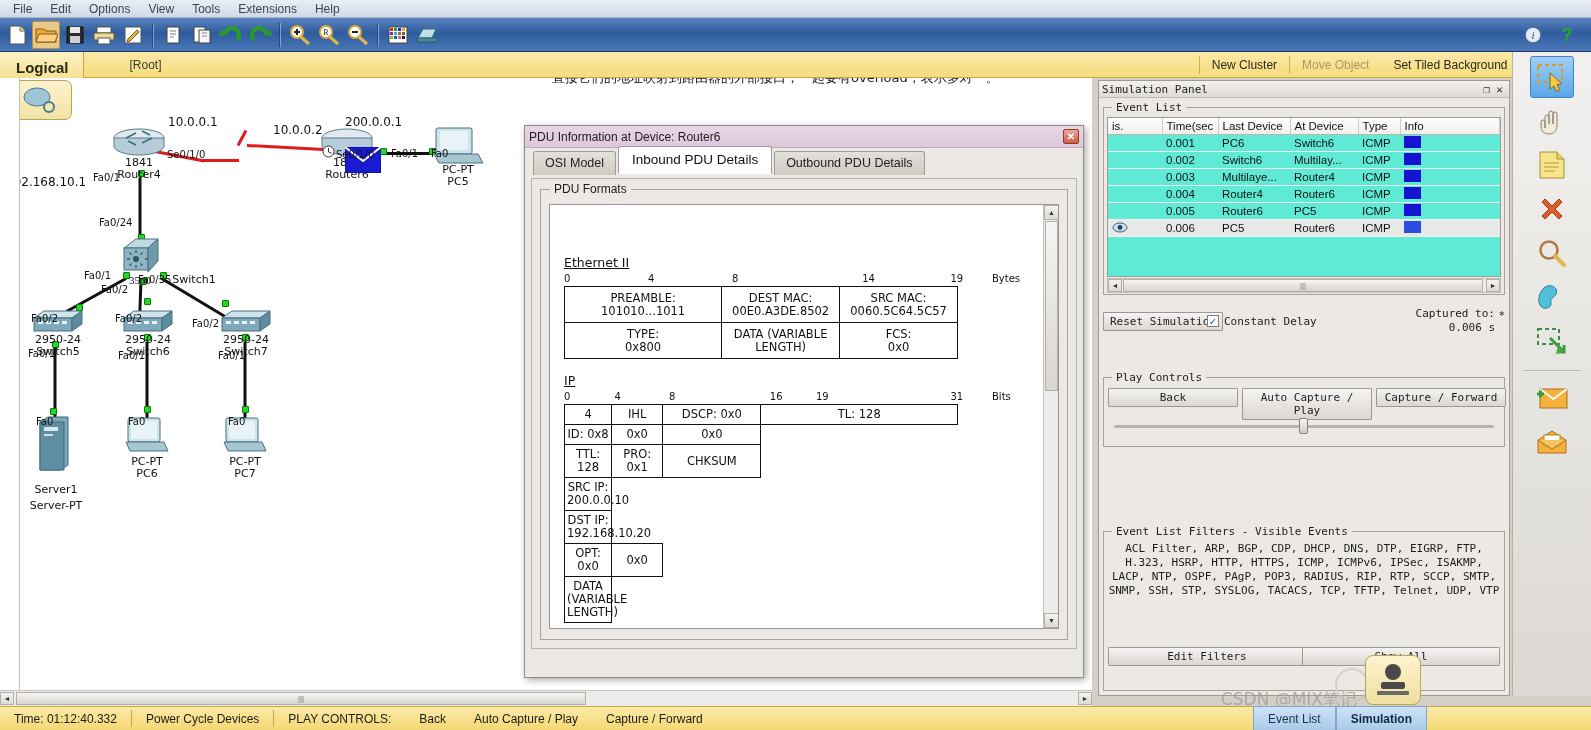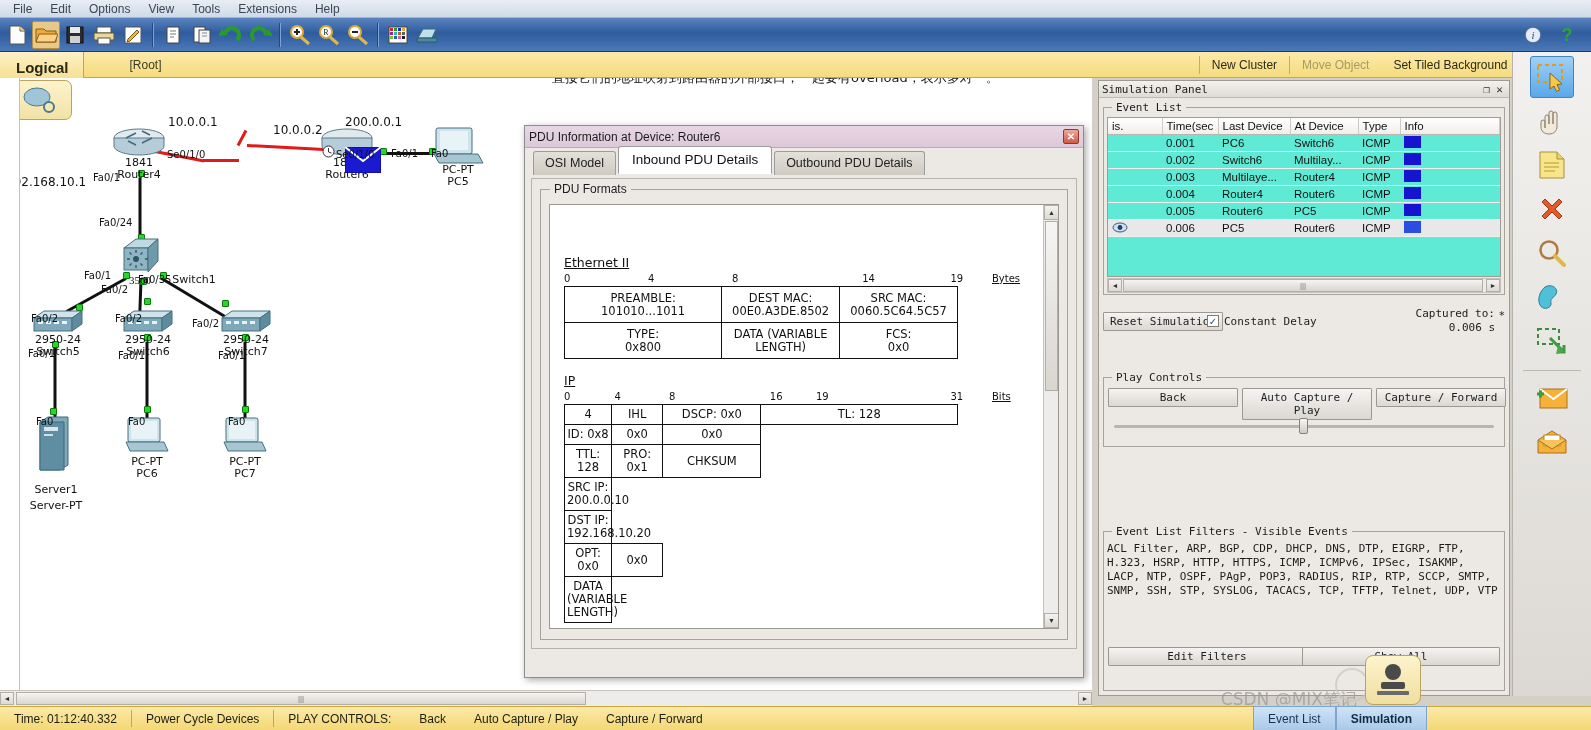"Bytes" .ruler .unit { text-decoration: underline -> none }
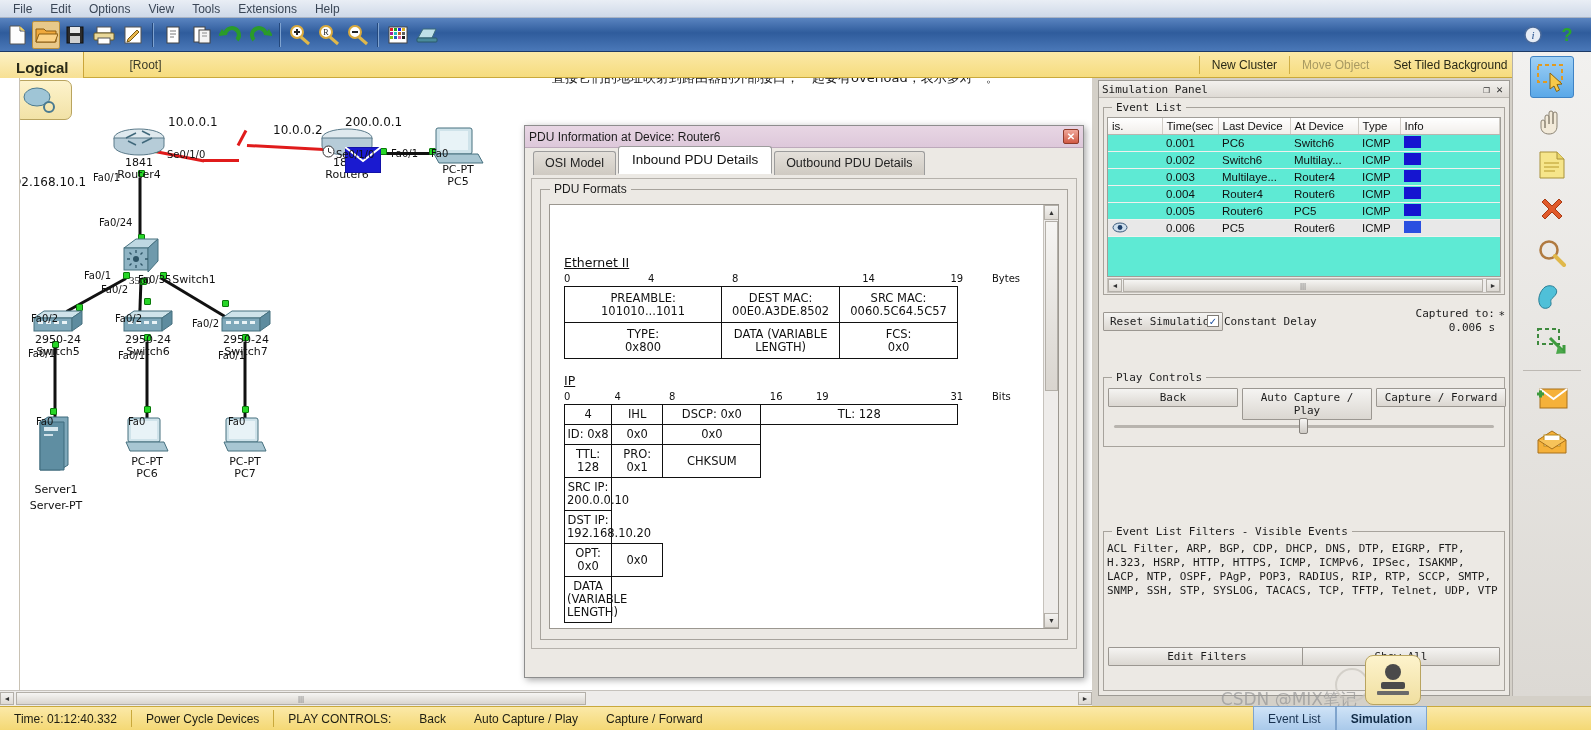"ACL Filter, ARP, BGP, CDP," div.mono { text-align: none -> center }
